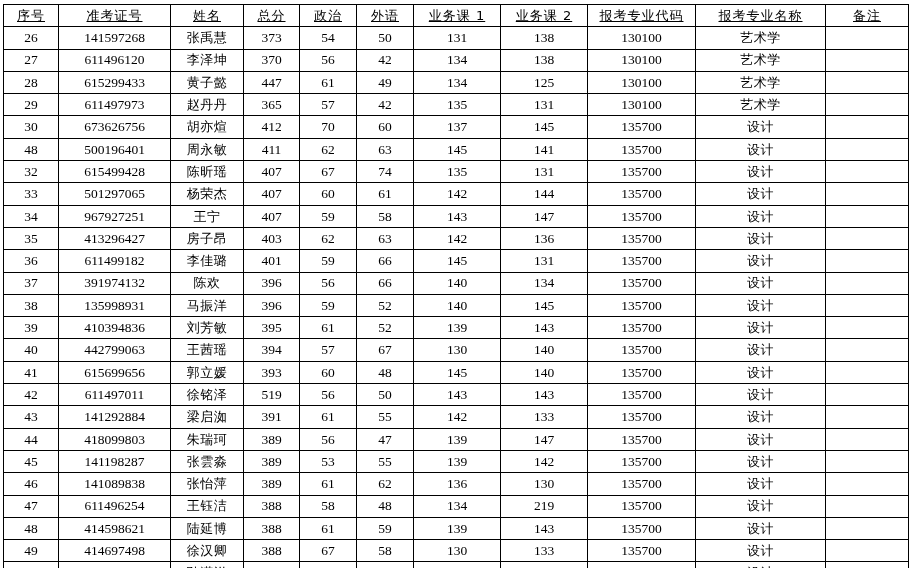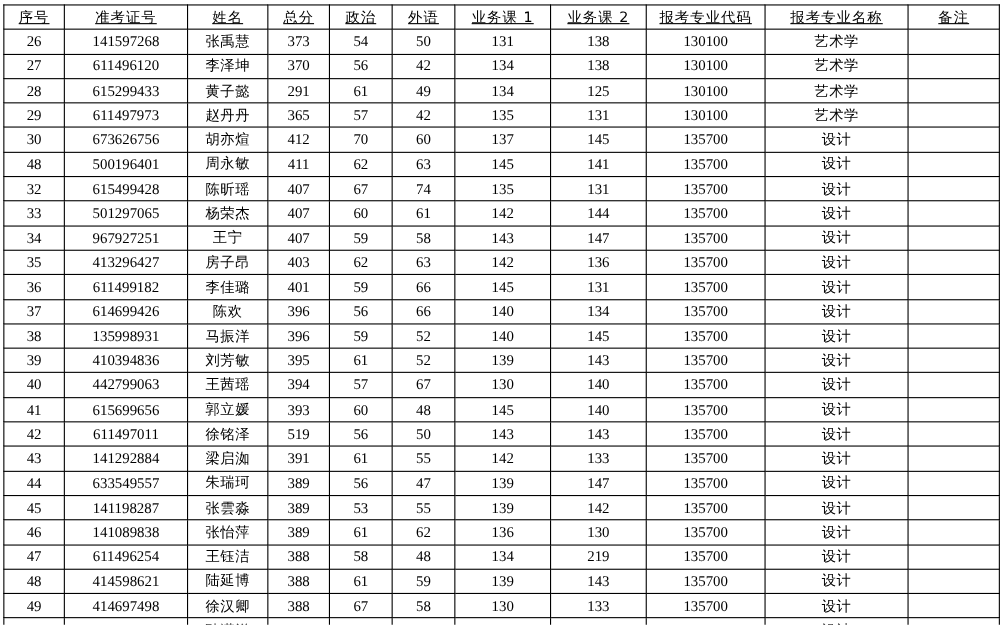"291" span.num-cell { text: 291 -> 447 }
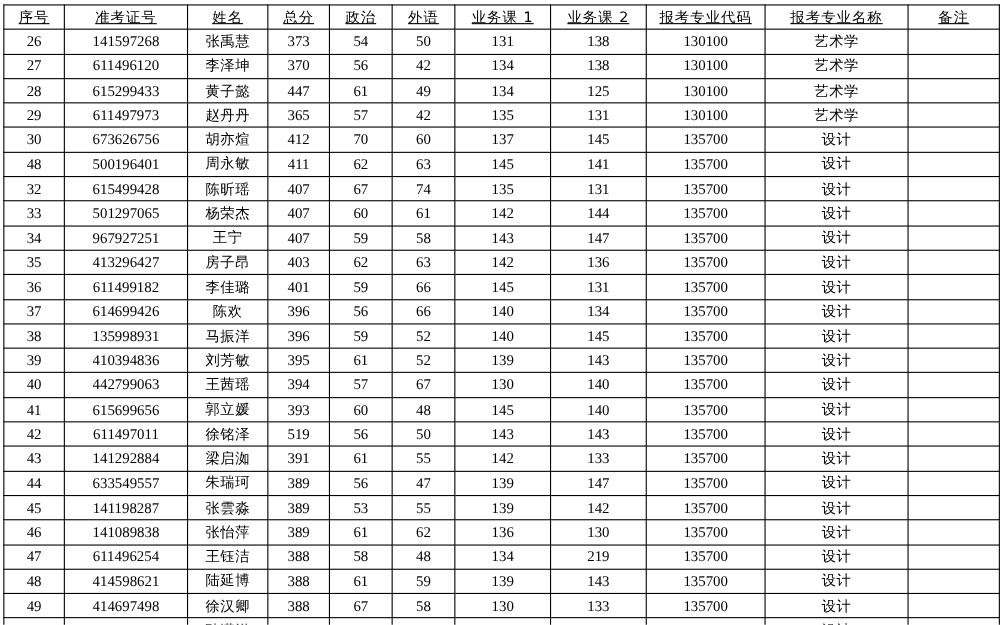"614699426" span.num-cell { text: 614699426 -> 391974132 }
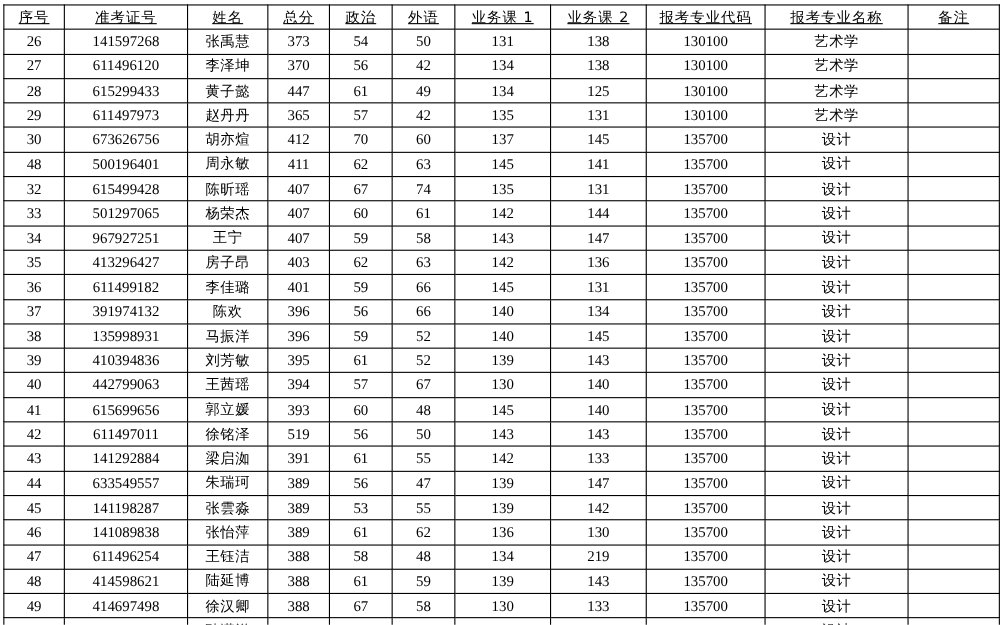"633549557" span.num-cell { text: 633549557 -> 418099803 }
